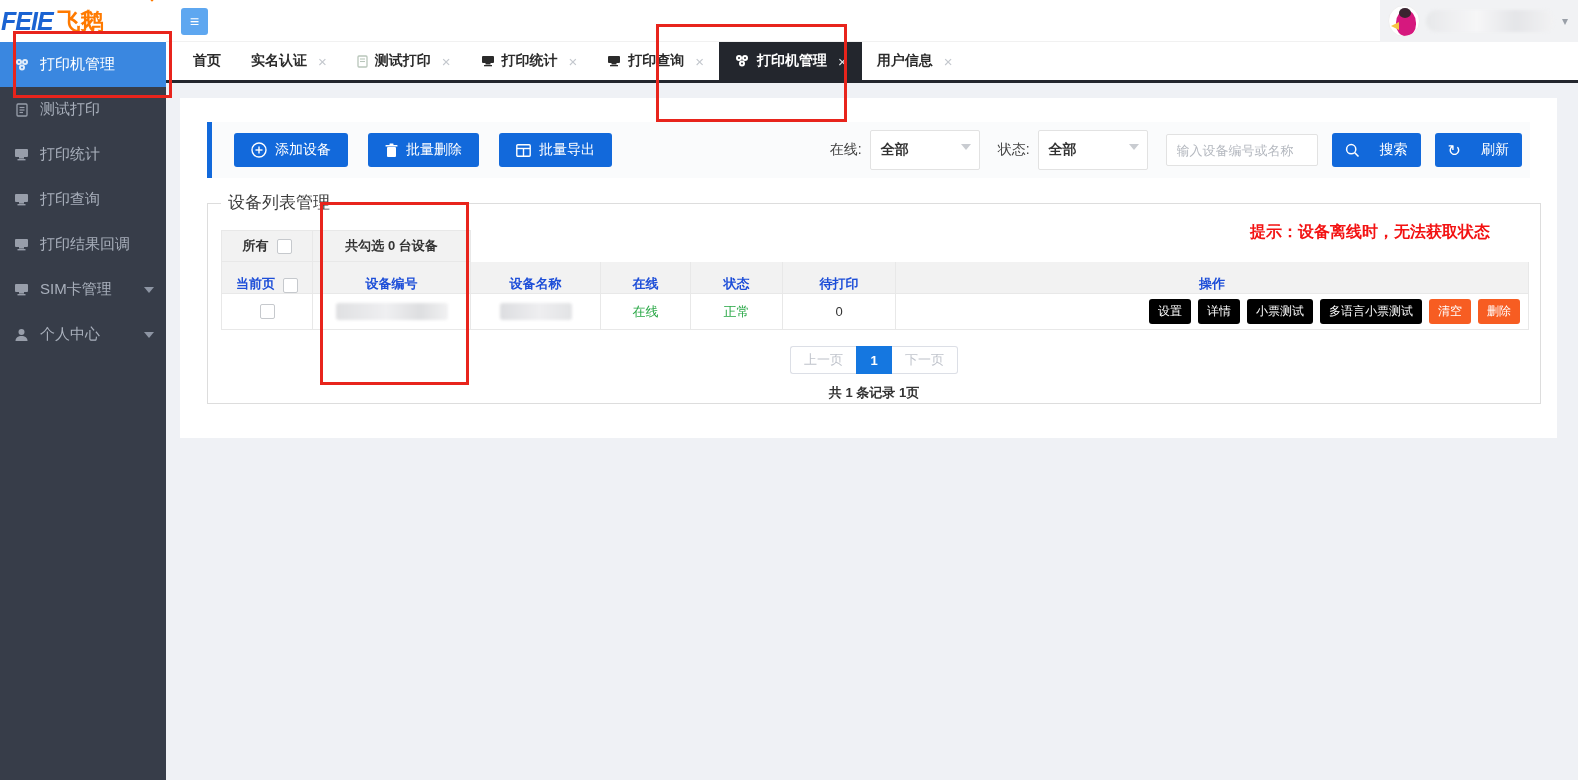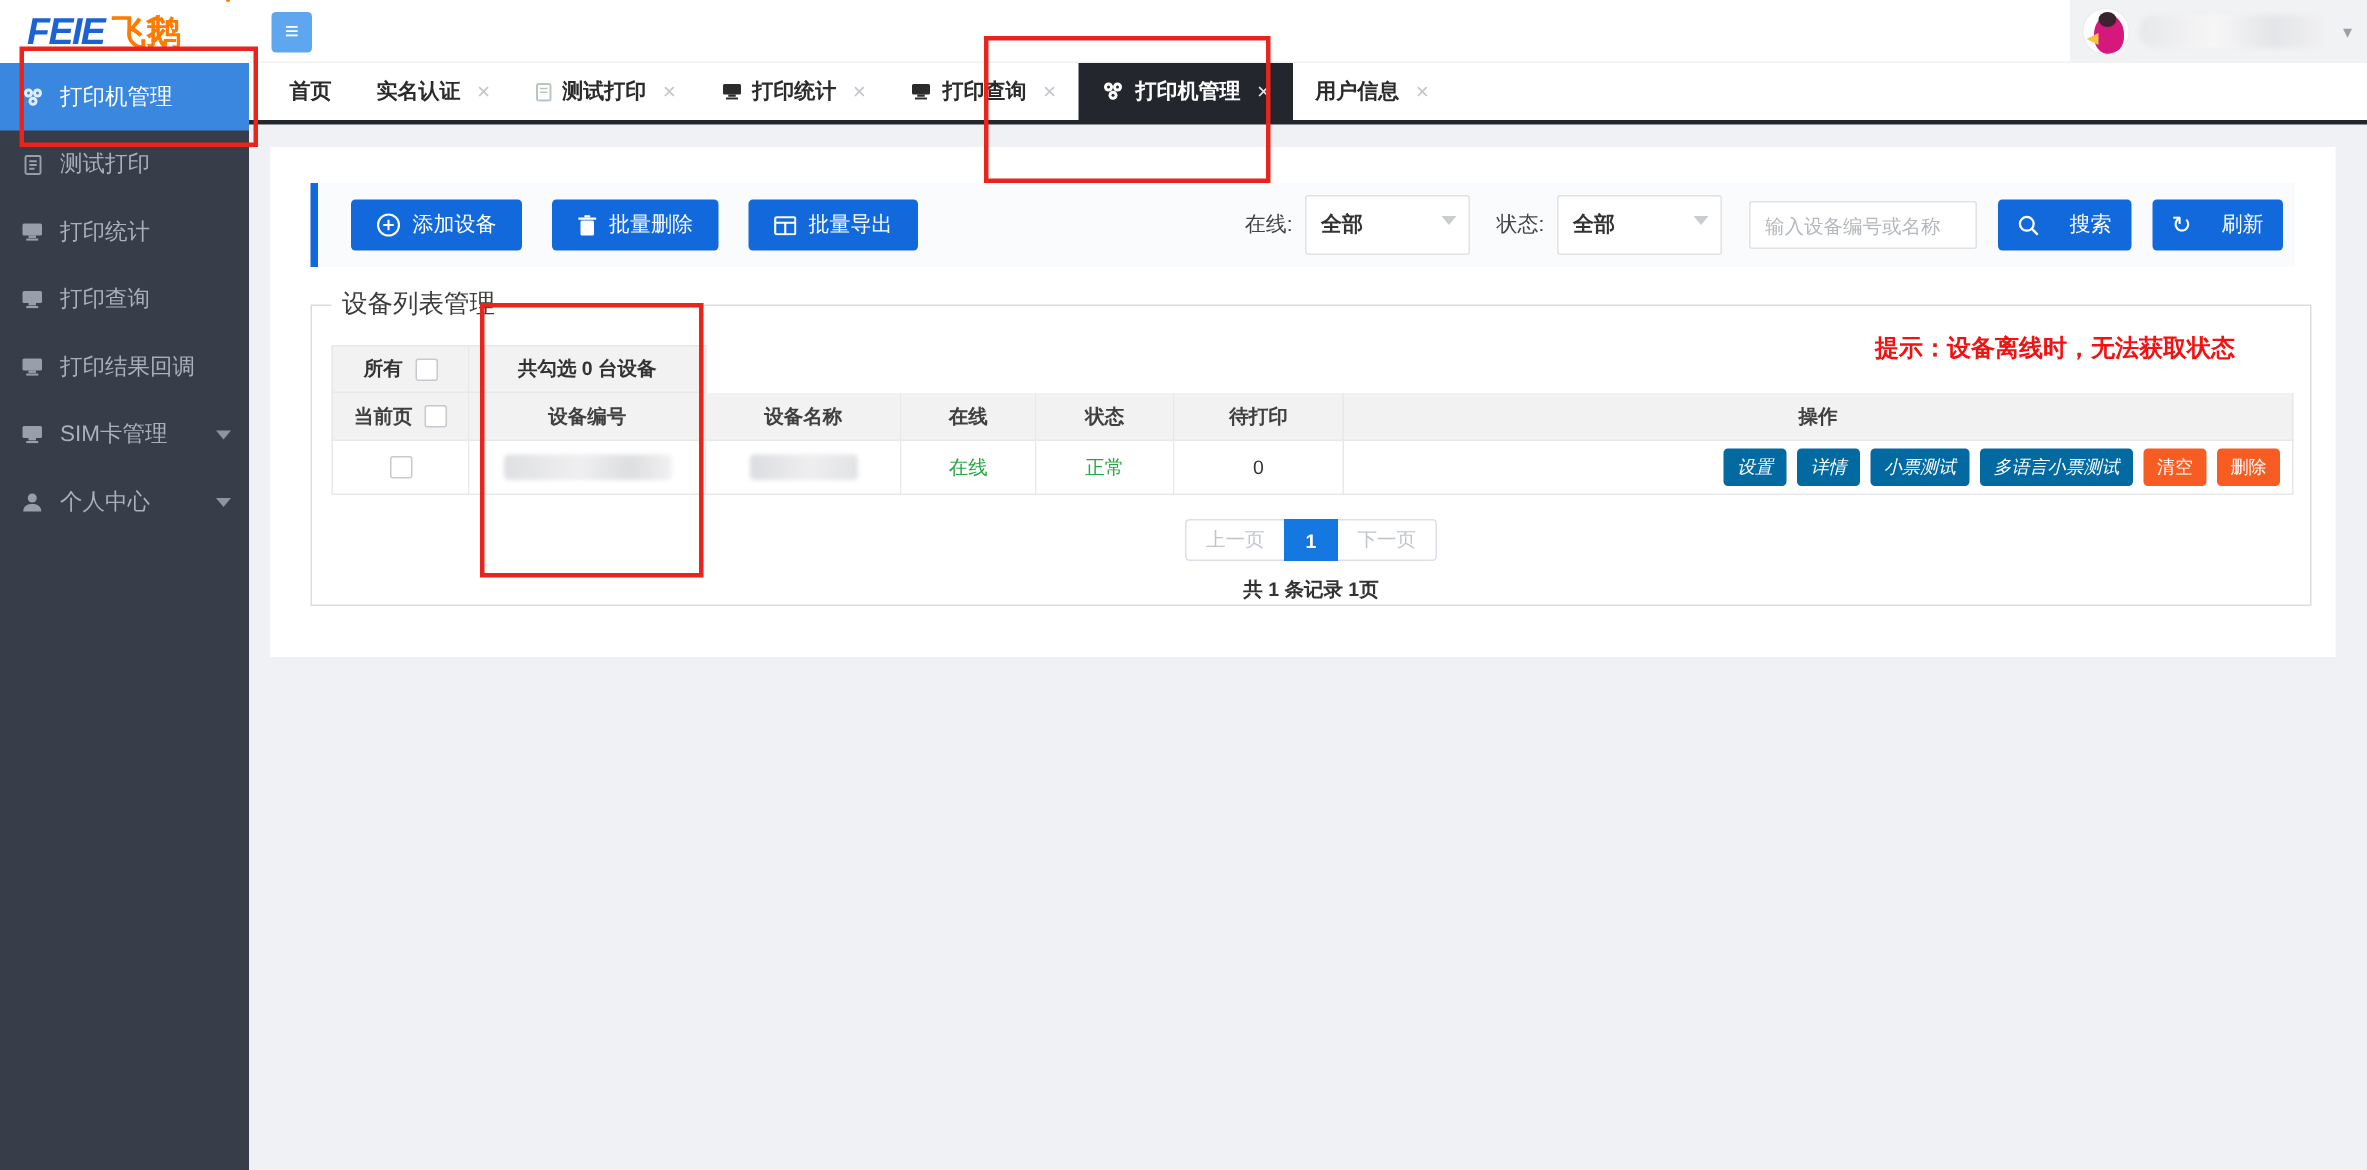"FEIE" .logo-area { padding-left: 18px -> 1px }
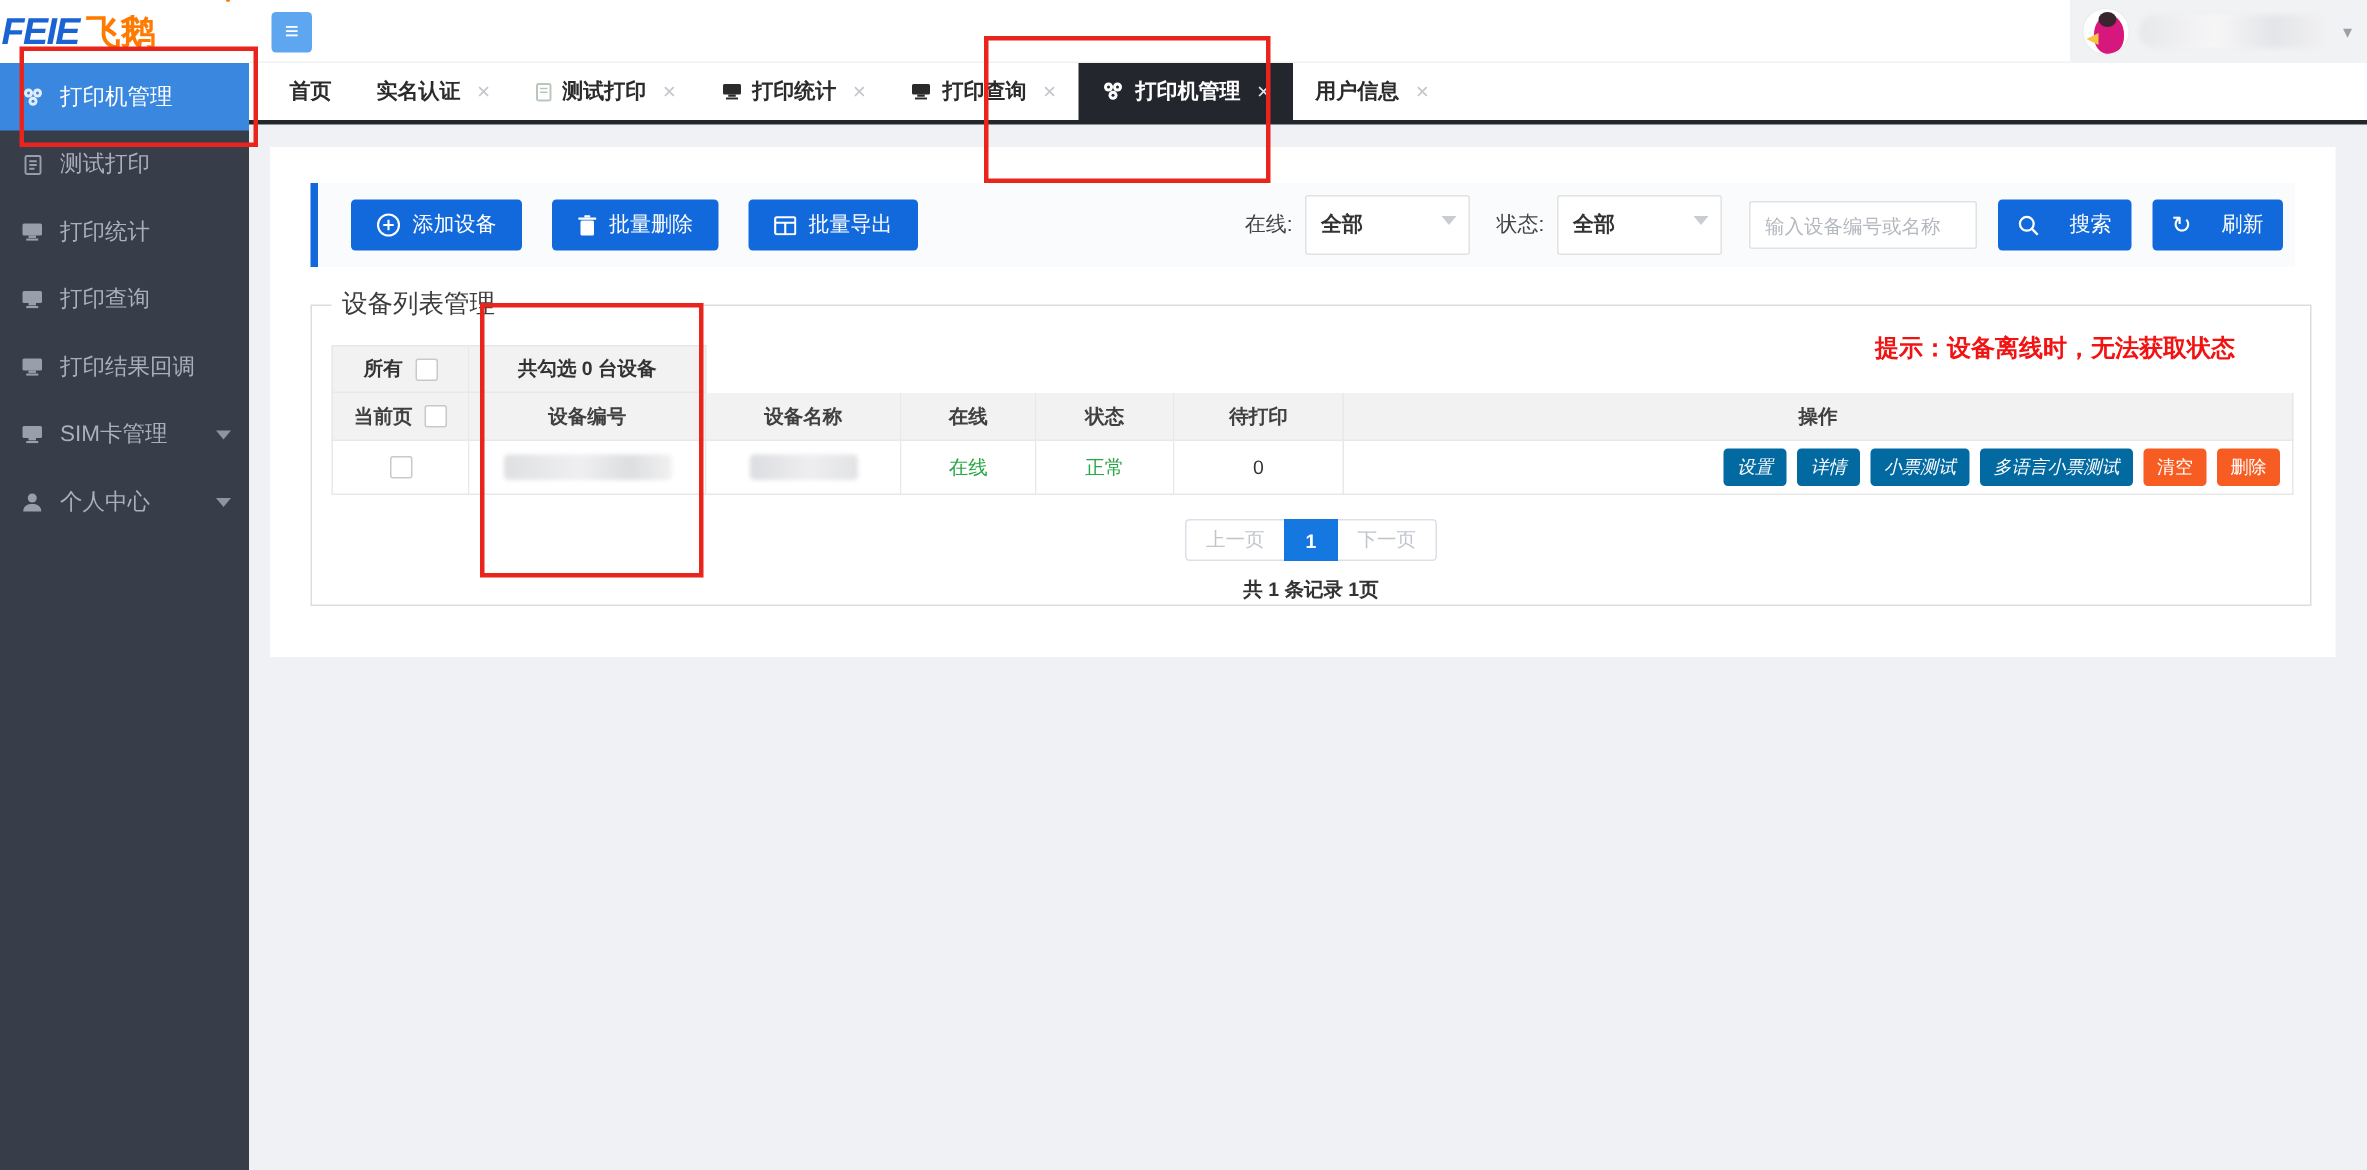"当前页" .hrow2 .cell { align-items: none -> flex-end; color: #404040 -> #1d4ed8 }
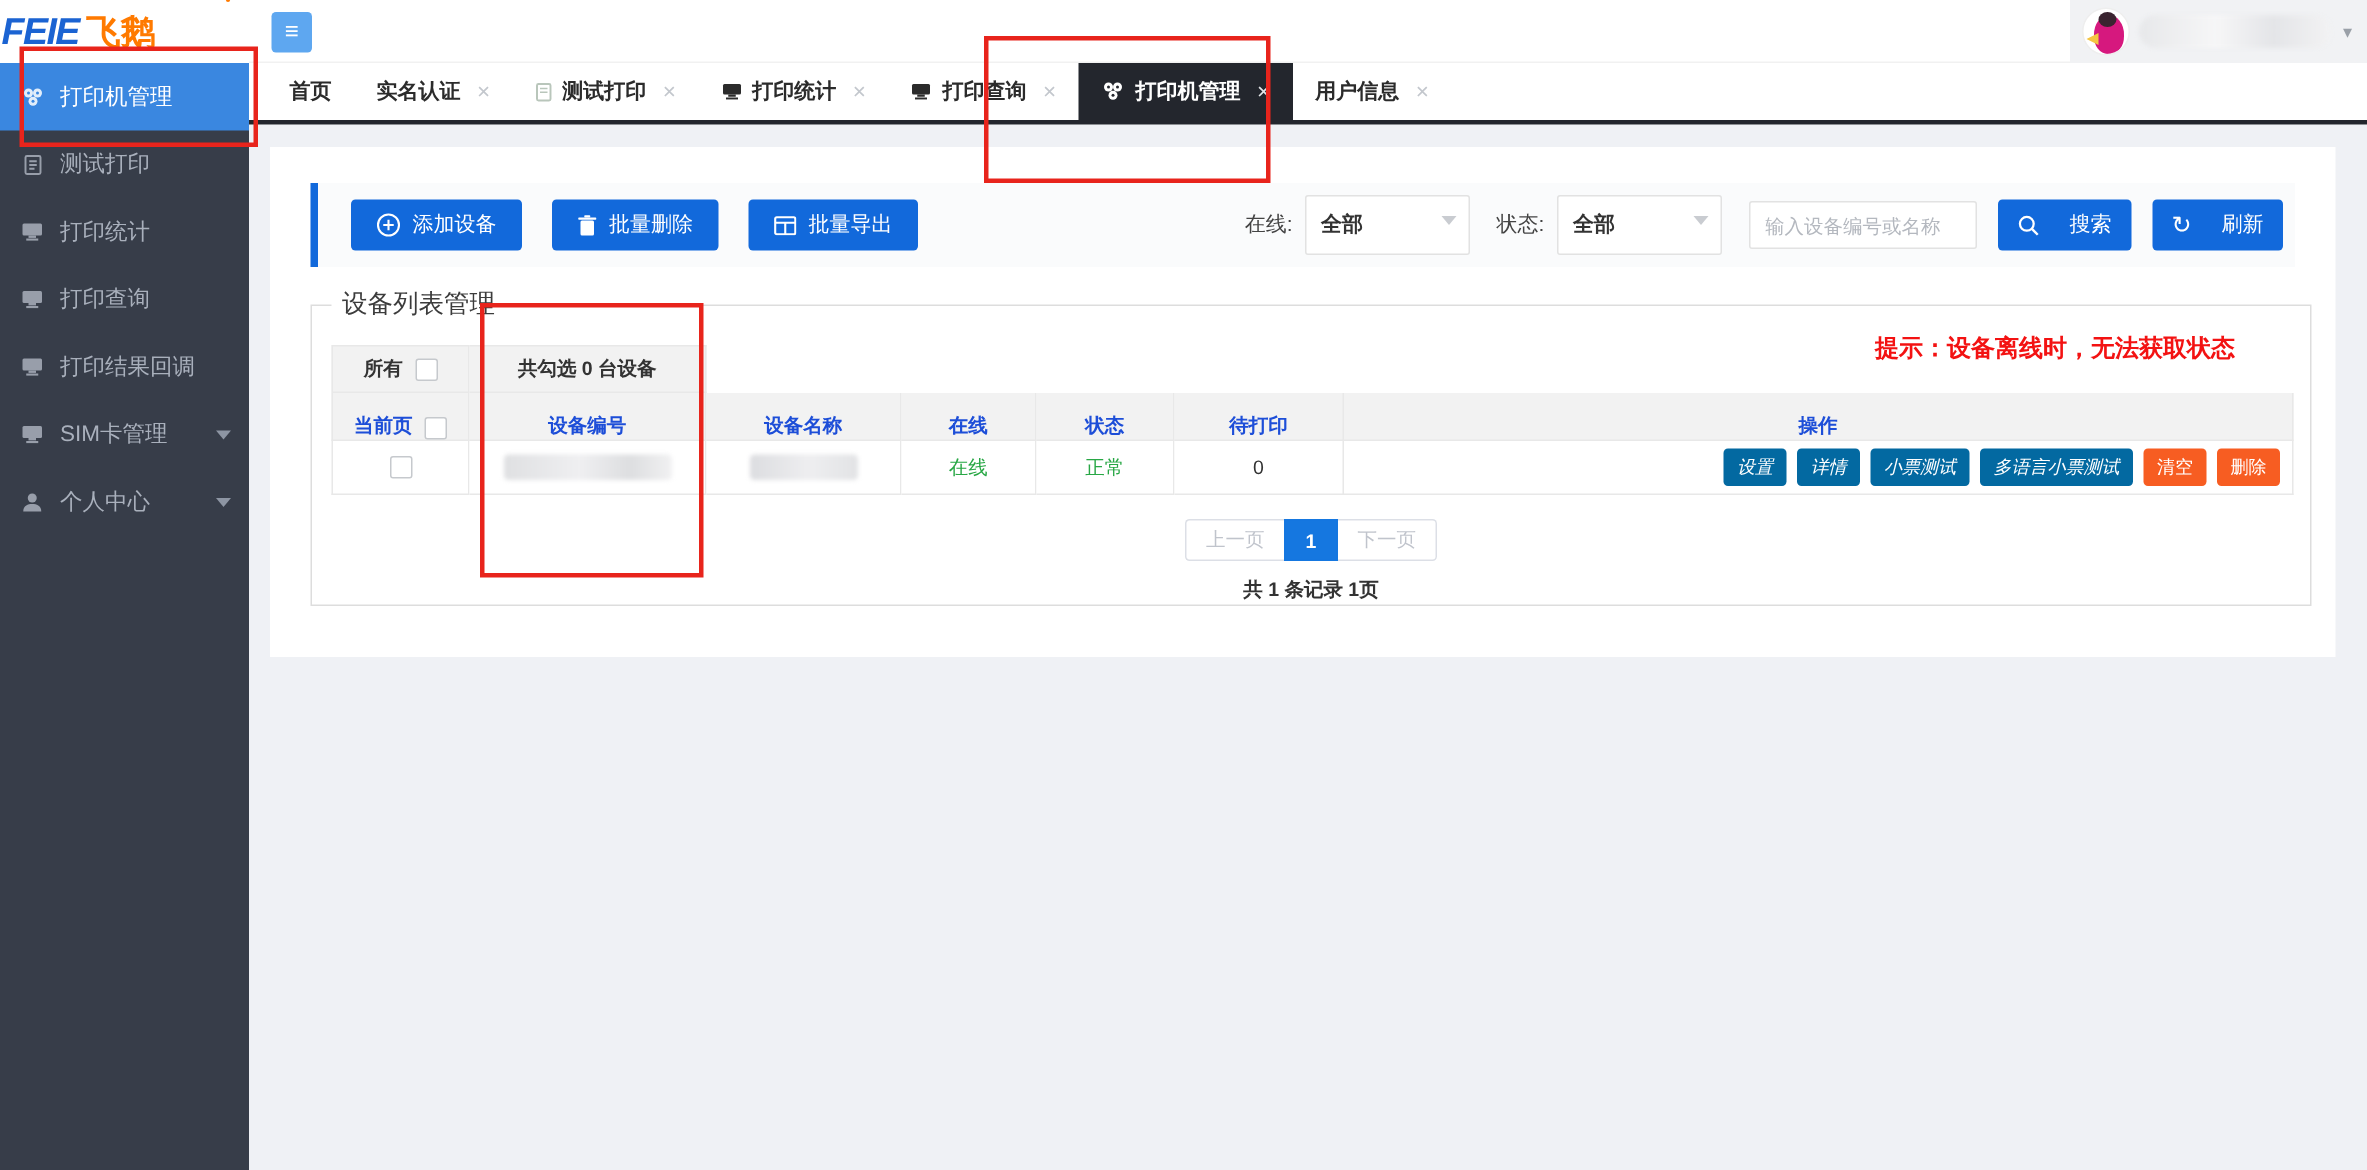"设置" .act.blue { background: #0369a1 -> #000000; font-style: italic -> none }
